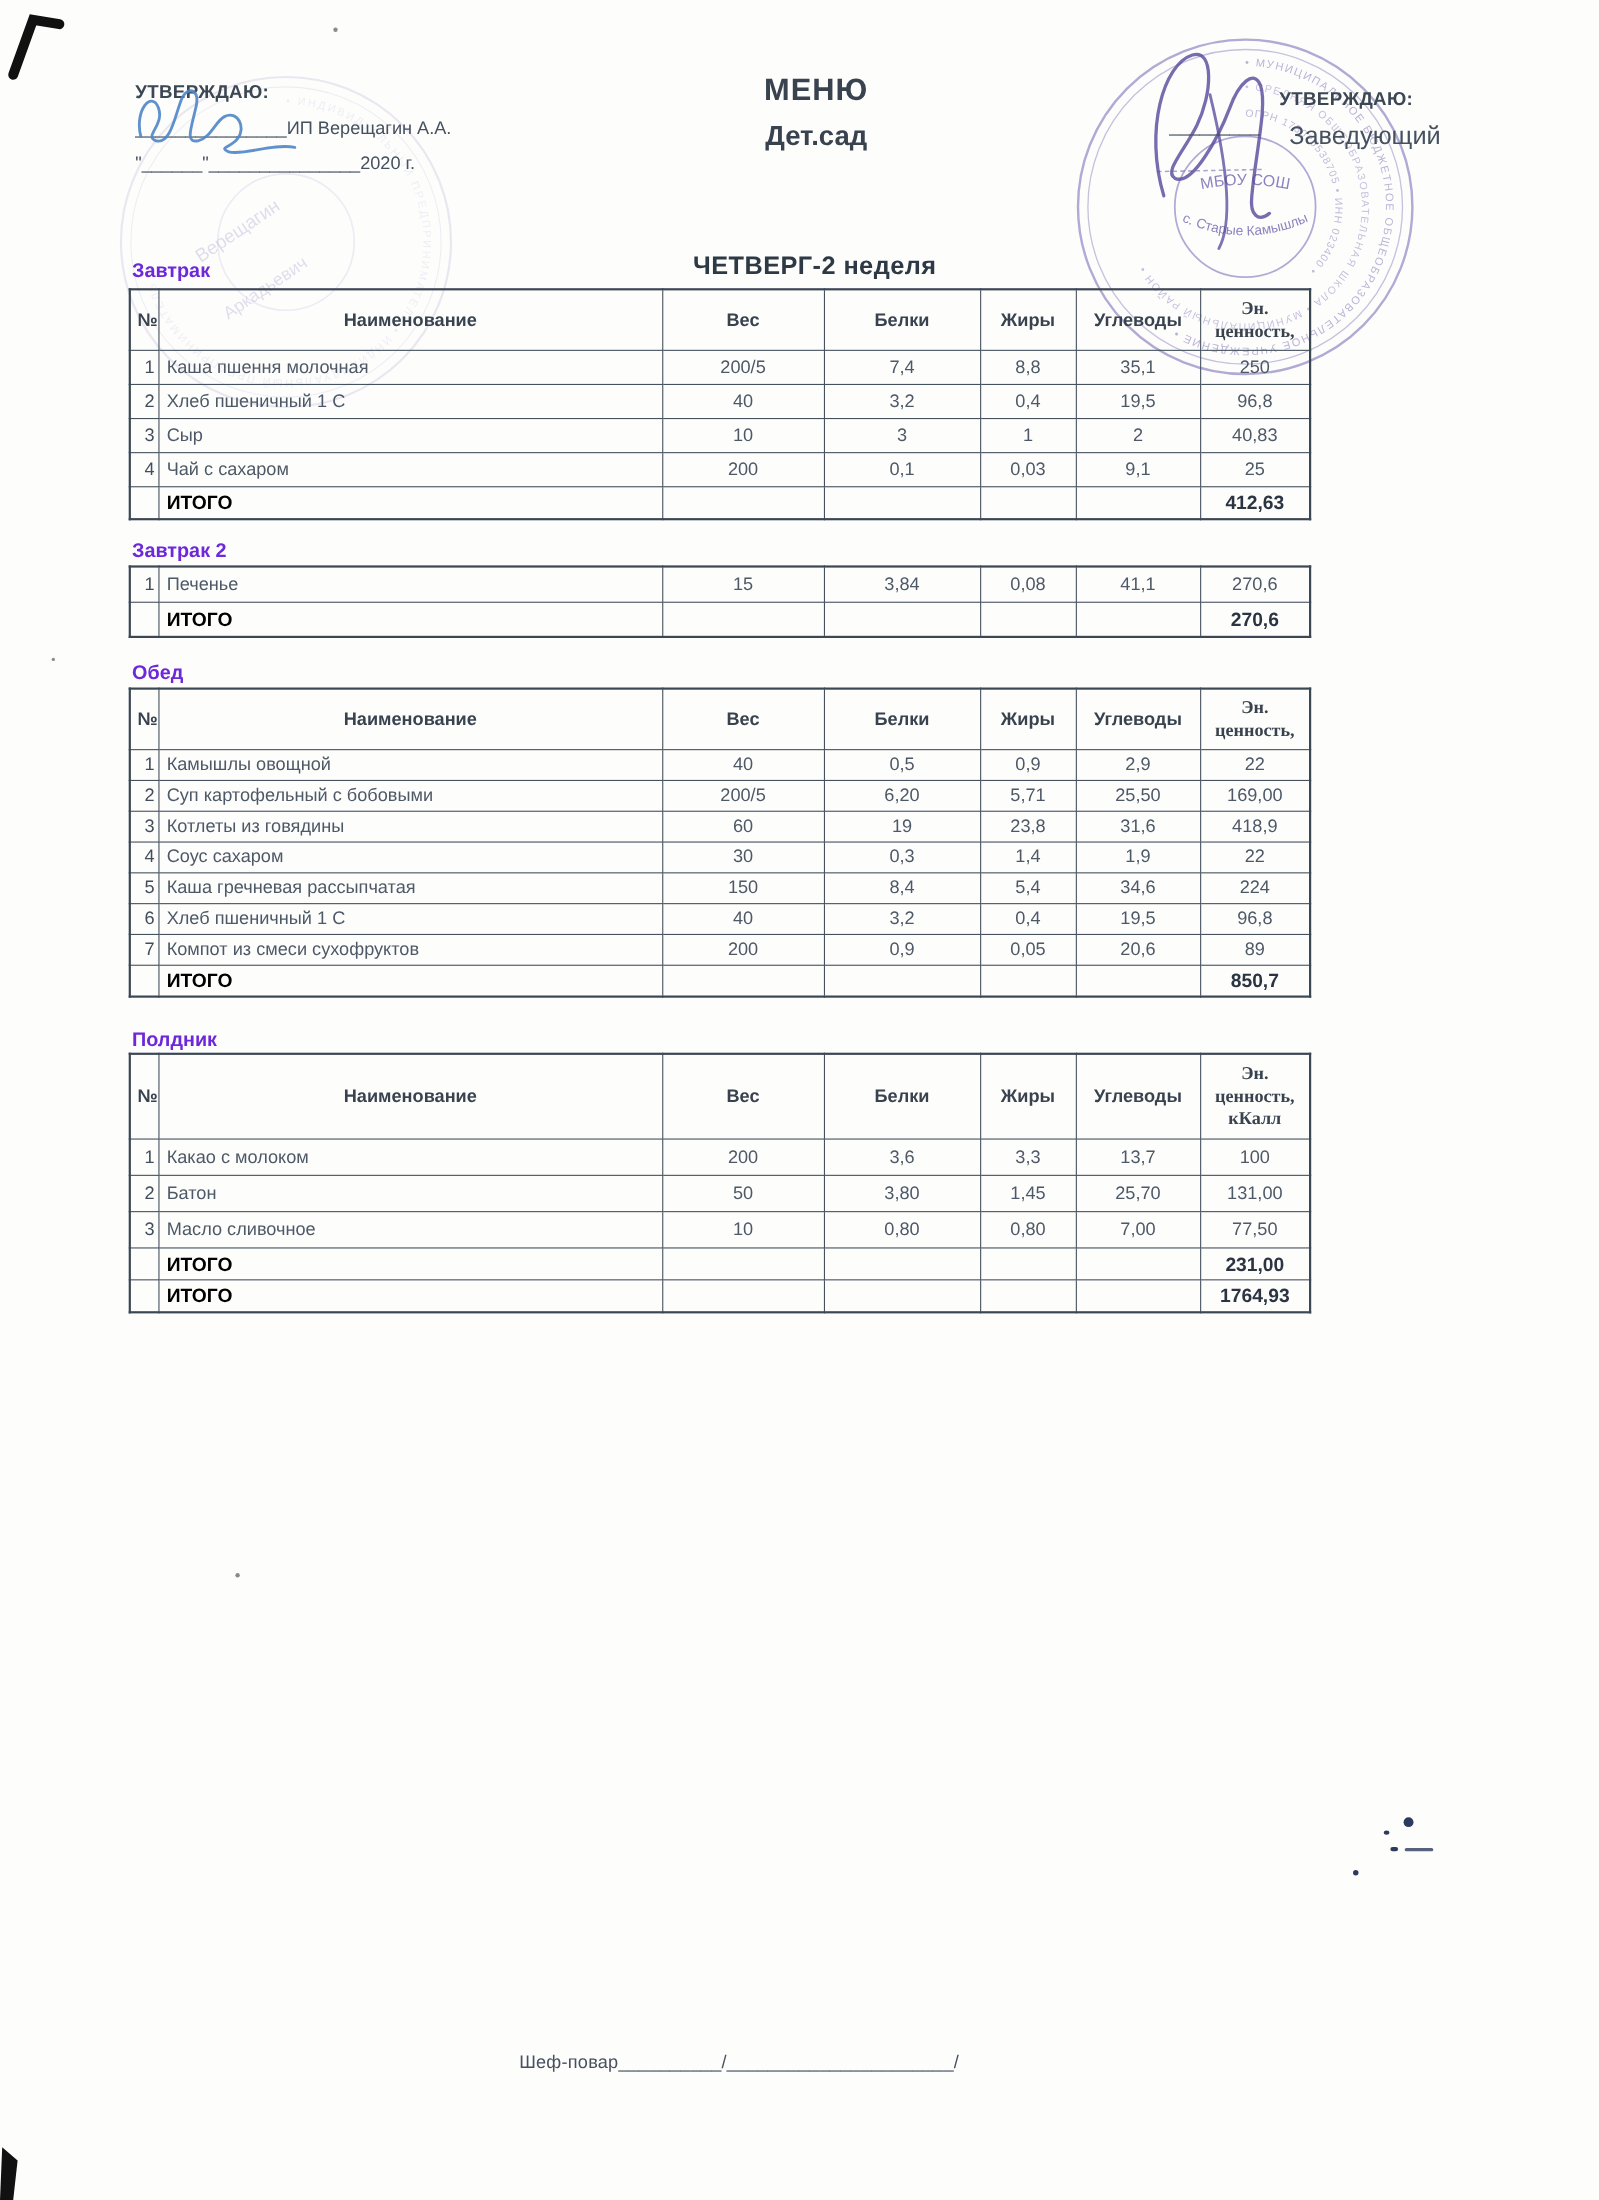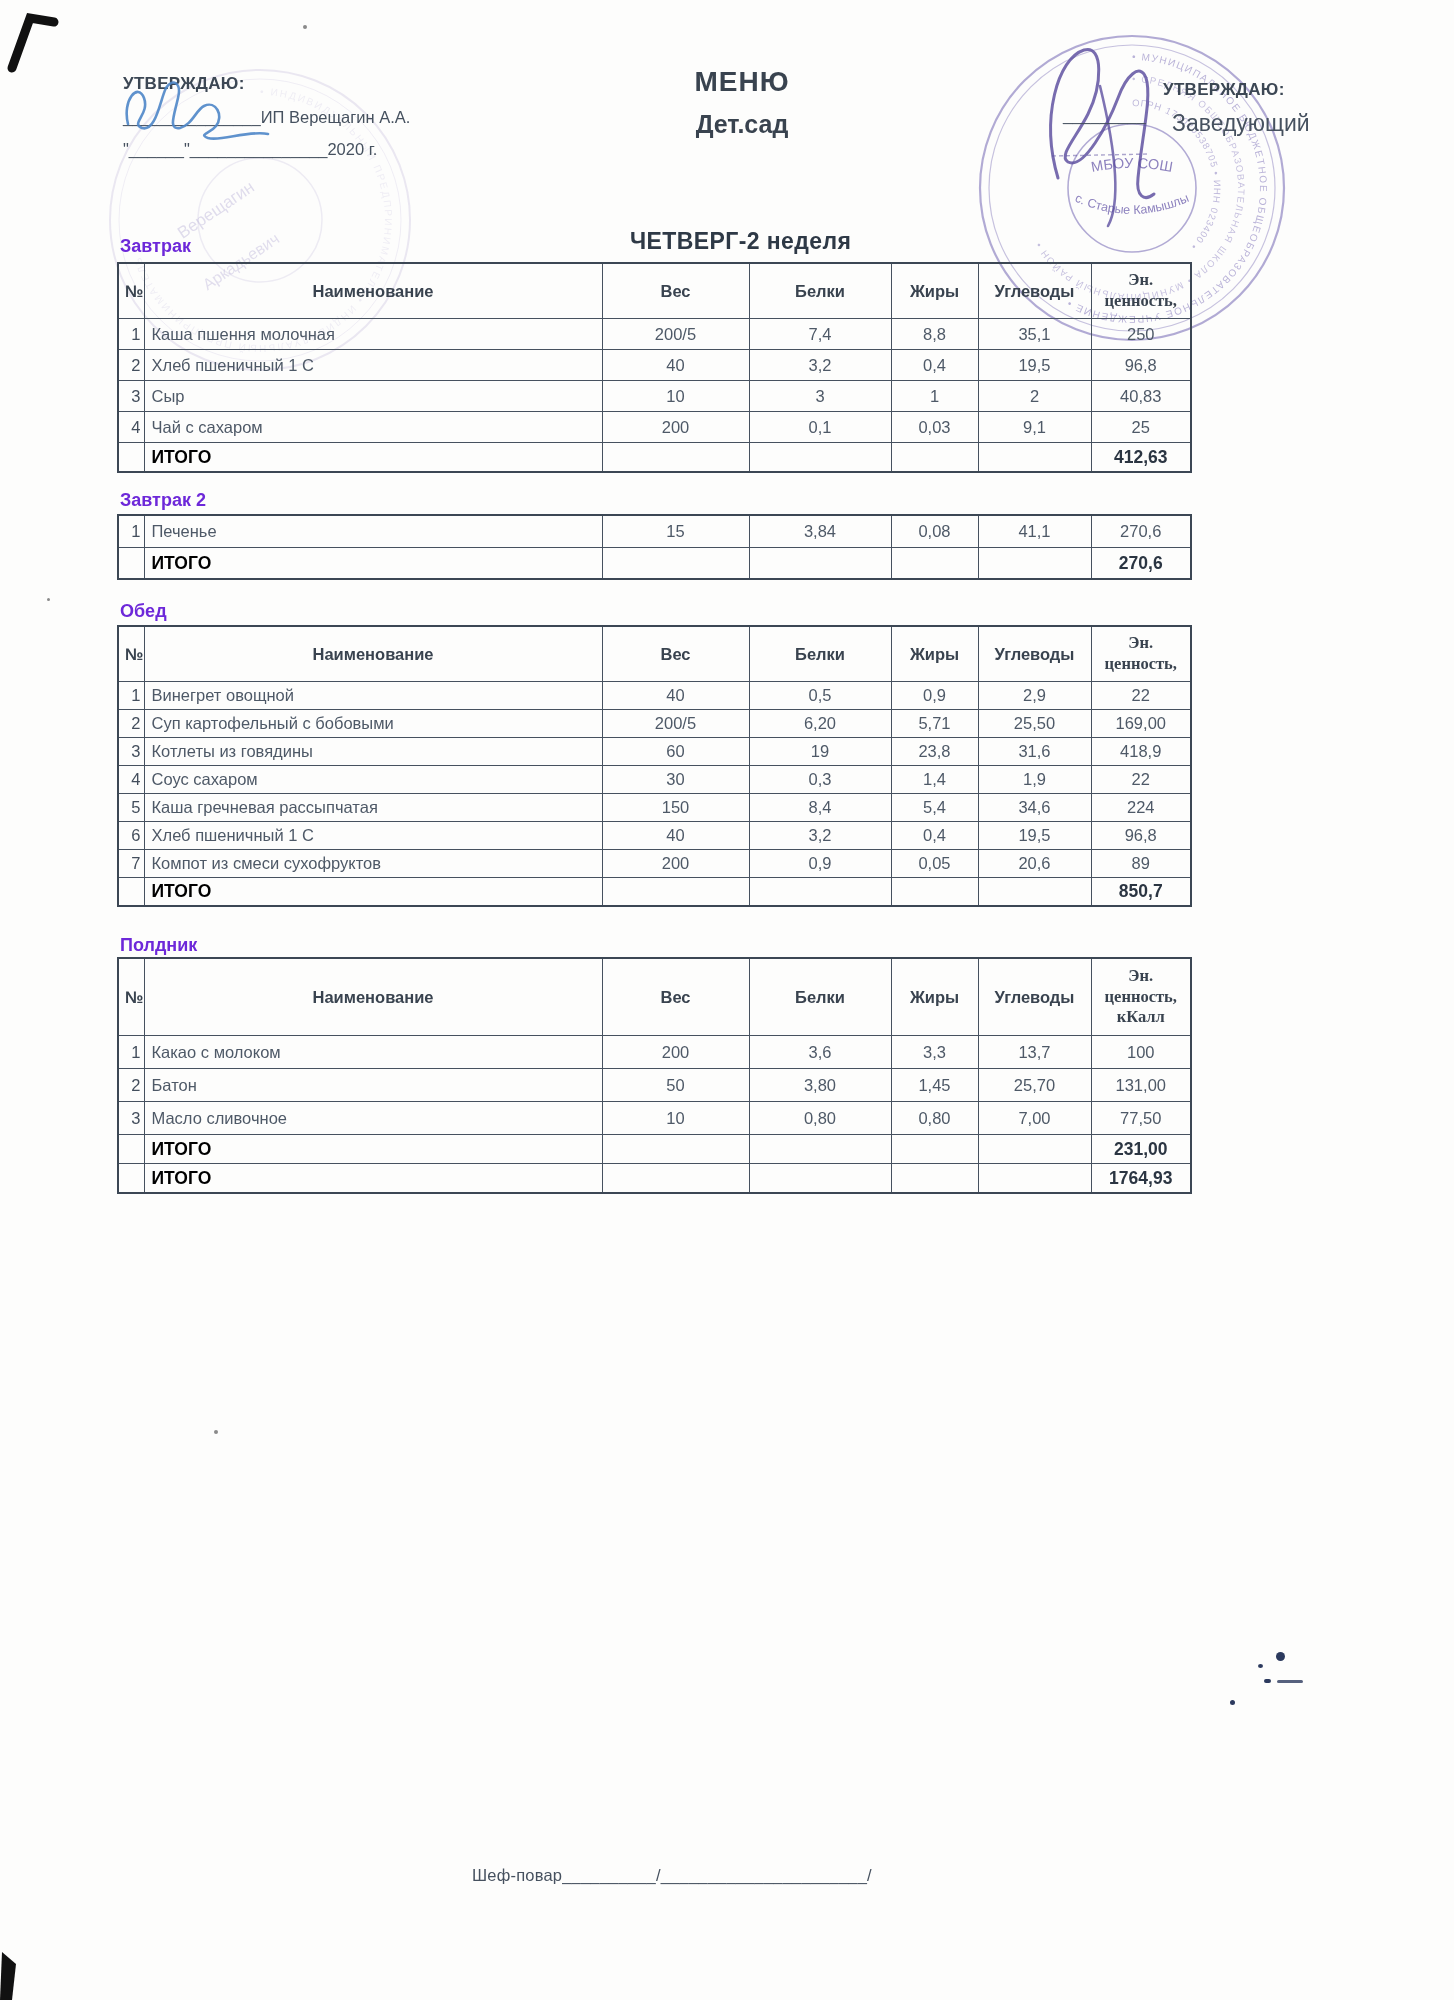"Винегрет овощной" td.c1 { text: Винегрет -> Камышлы }
